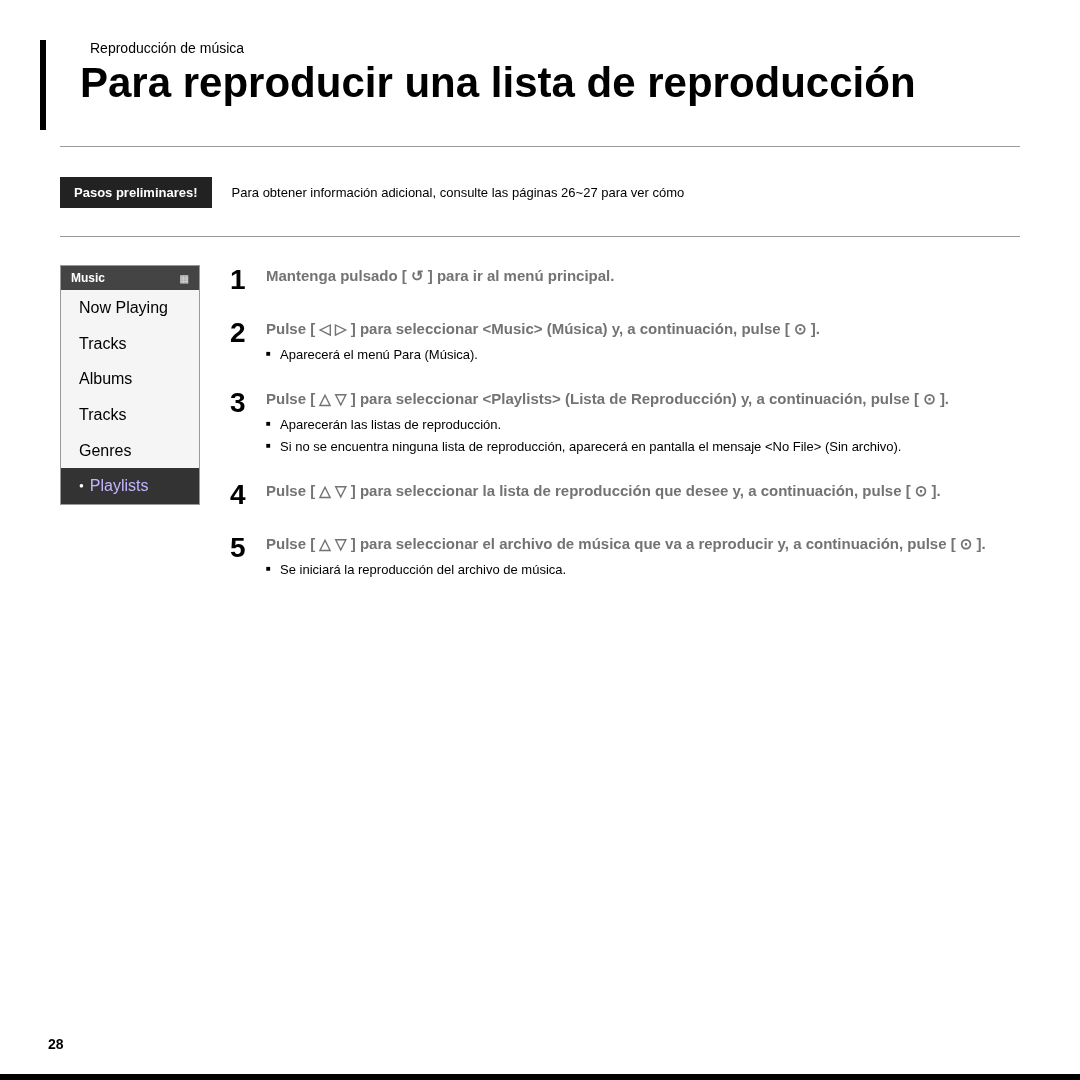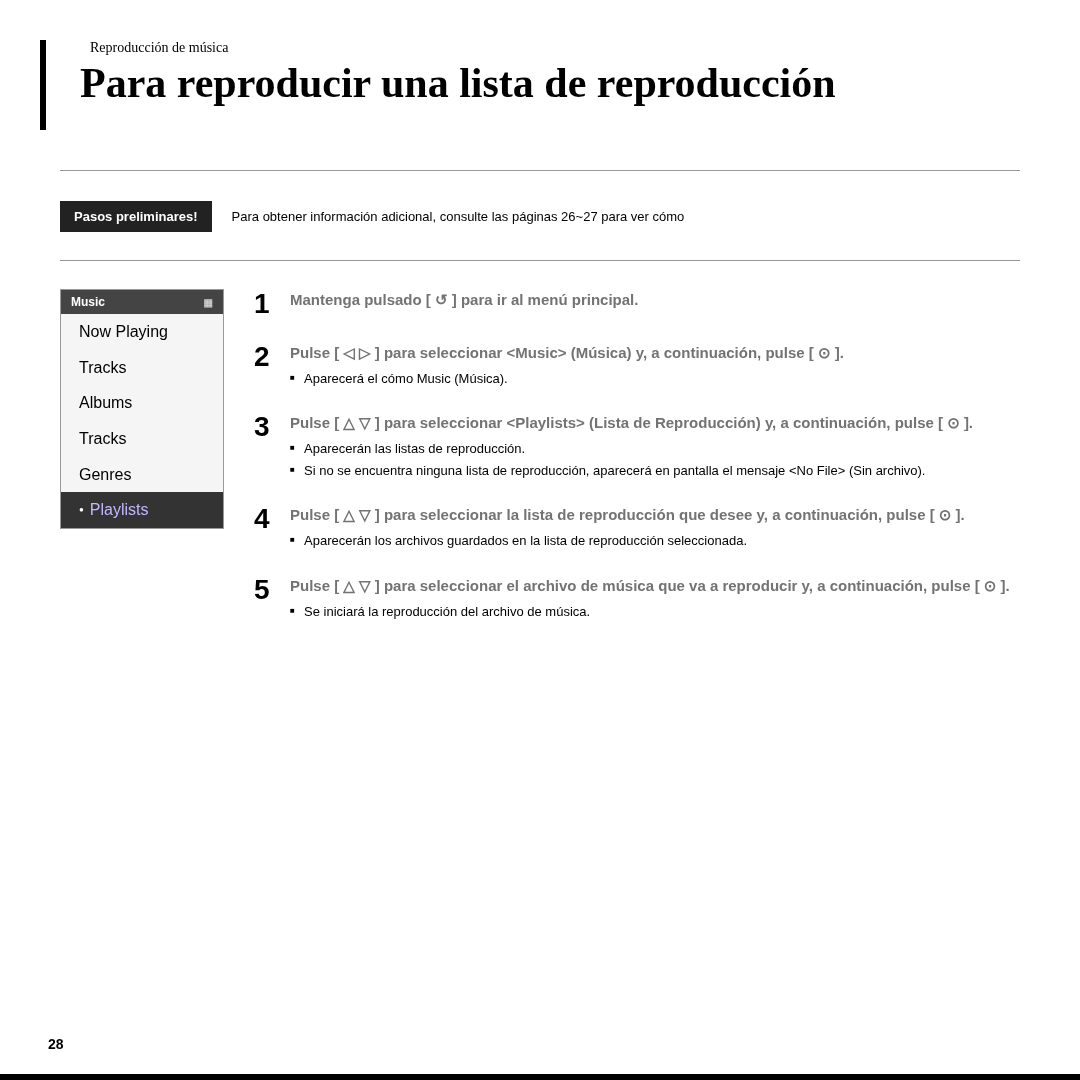"Reproducción de música" .header-section { font-family: Liberation Serif, serif -> none; margin-bottom: 64px -> 40px }
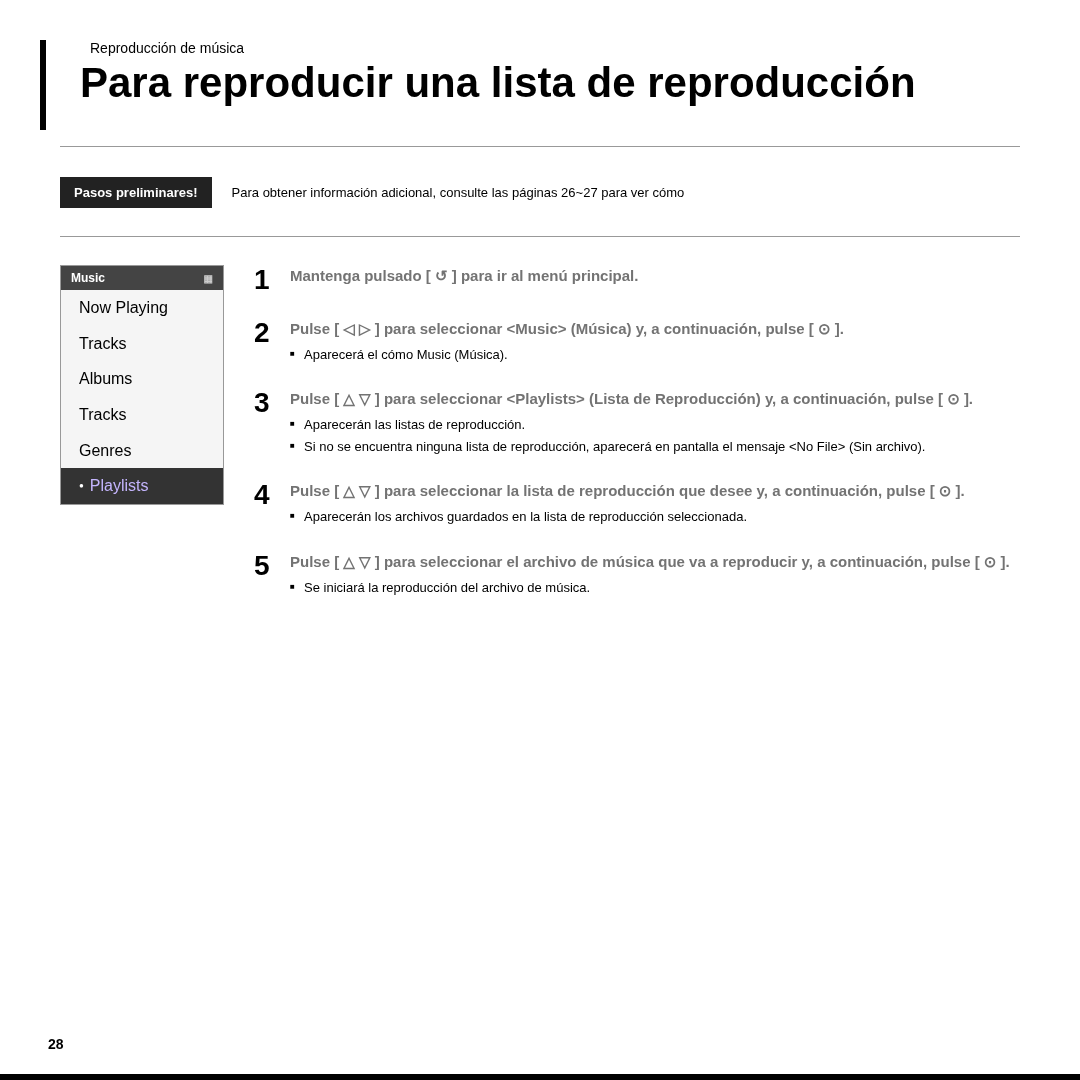"Music" .sidebar-menu { width: 164px -> 140px }
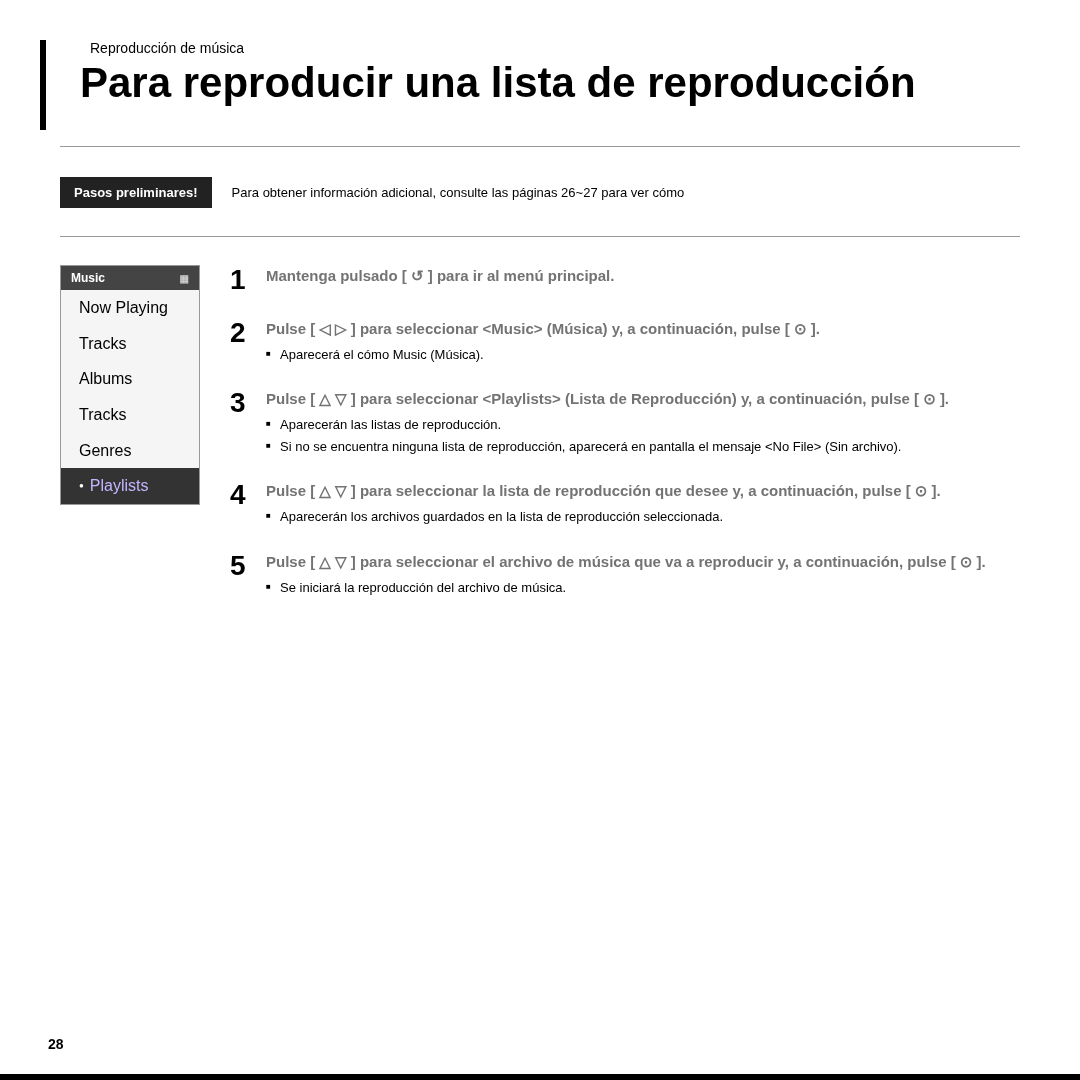"Aparecerá el cómo Music (Música)." li { text: cómo Music -> menú Para }
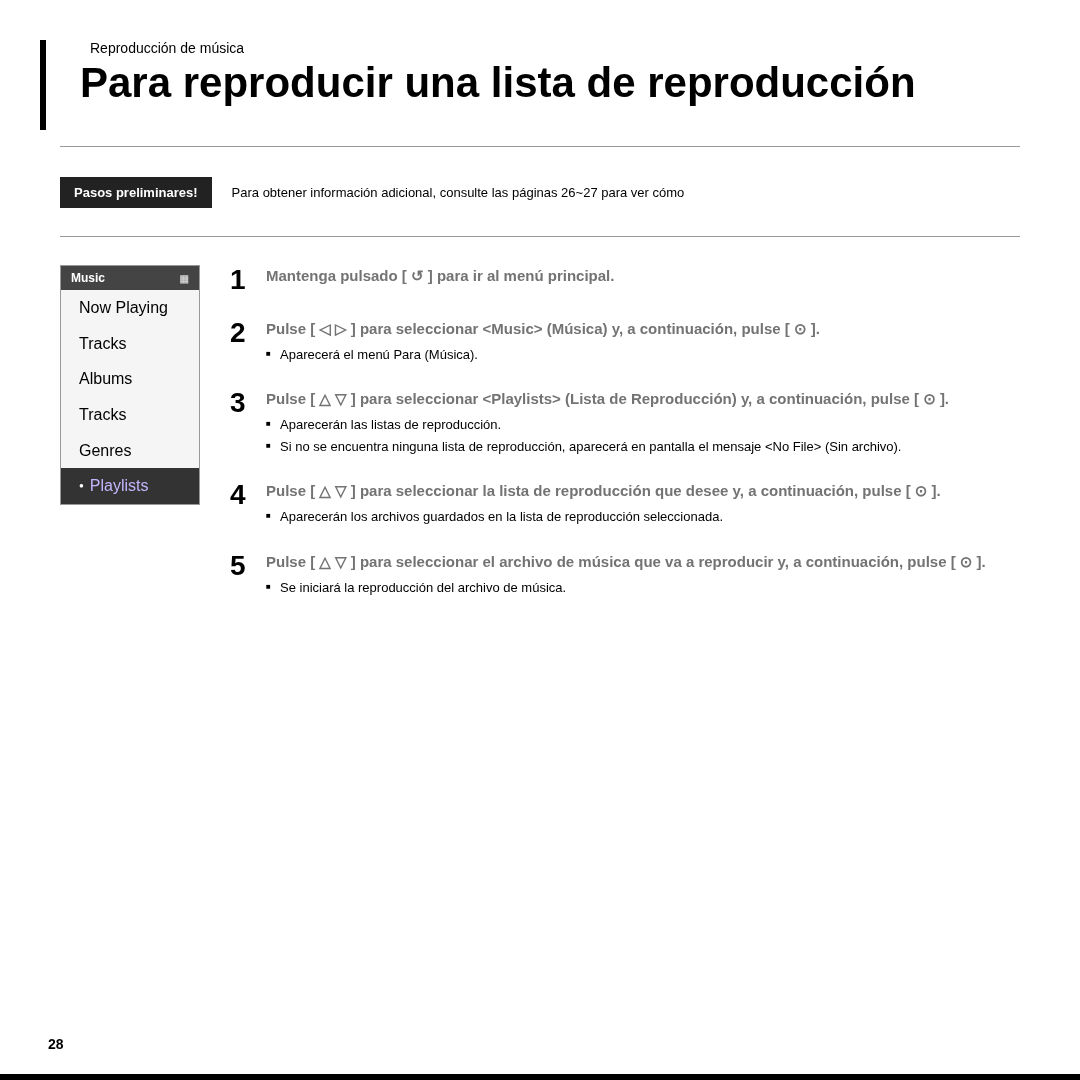"Aparecerán los archivos guardados en" ul.step-bullets { html: <ul> <li>Aparecerán los archivos guardados en la lista de reproducción seleccionada.</li> </ul> -> none }
